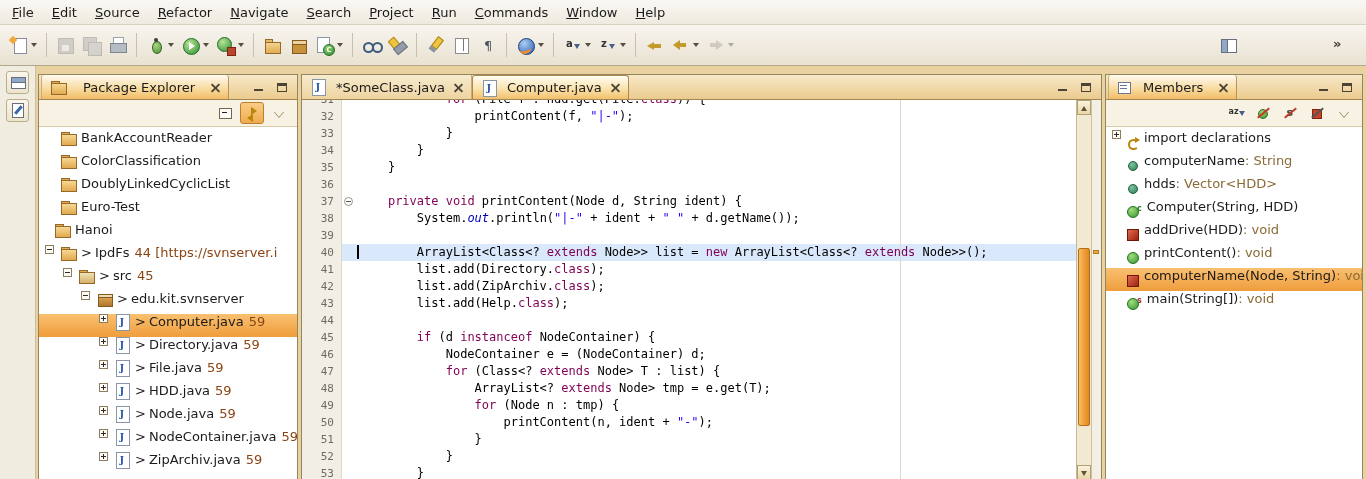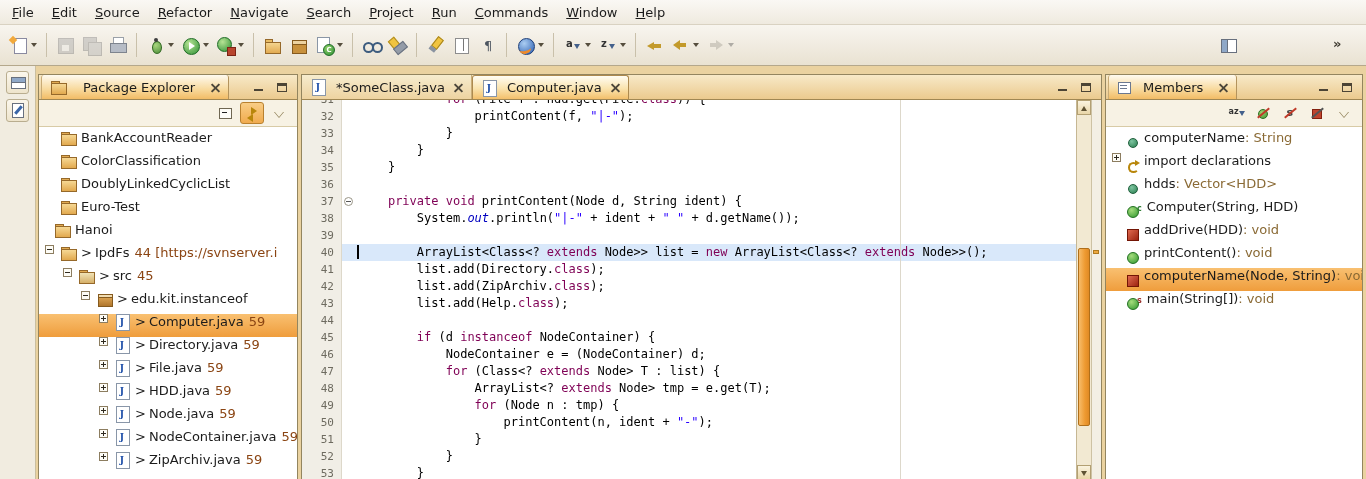"computerName" div.mrow { order: before "import declarations" -> after "import declarations" }
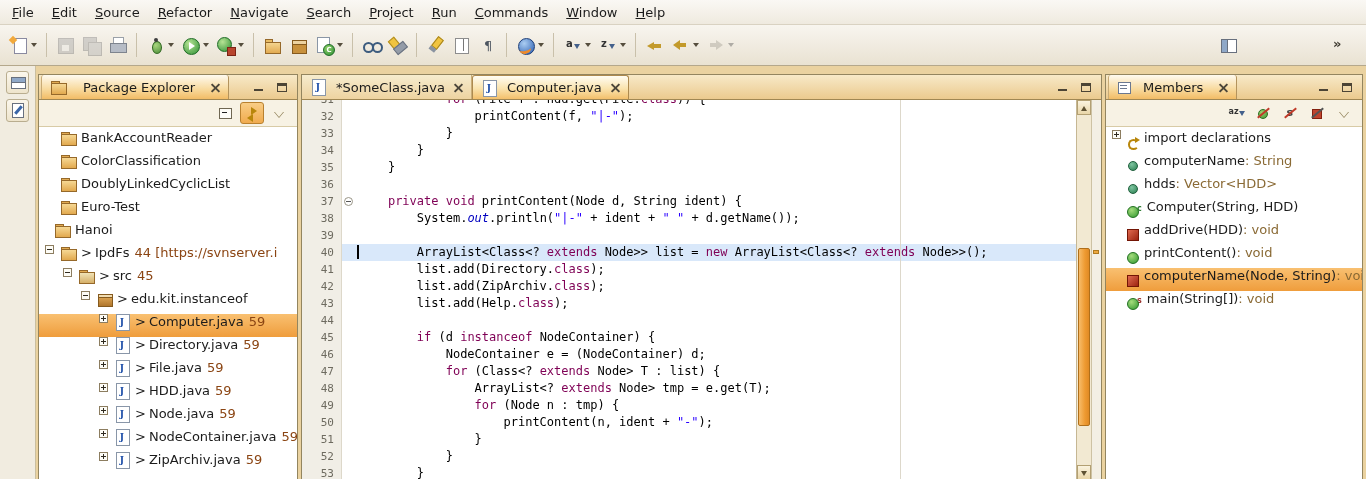"edu.kit.instanceof" span.tlabel { text: edu.kit.instanceof -> edu.kit.svnserver }
